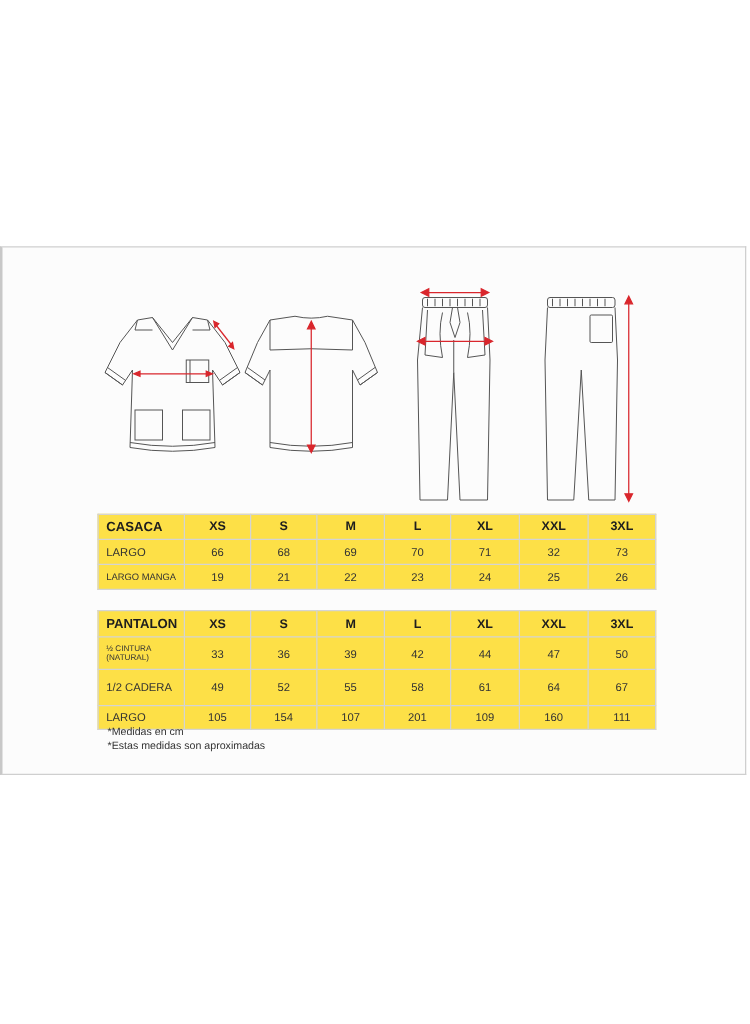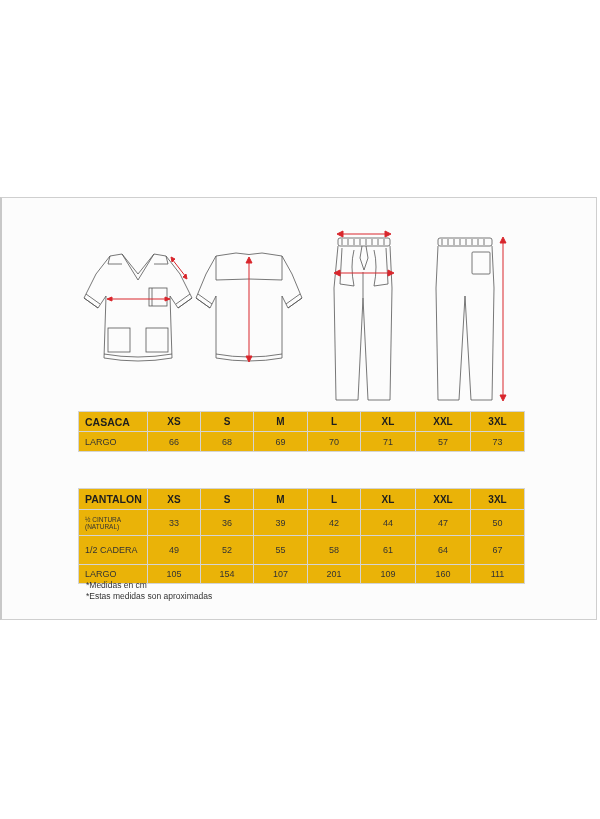"CASACA" table.sizes { background: #eab308 -> #fde047 }
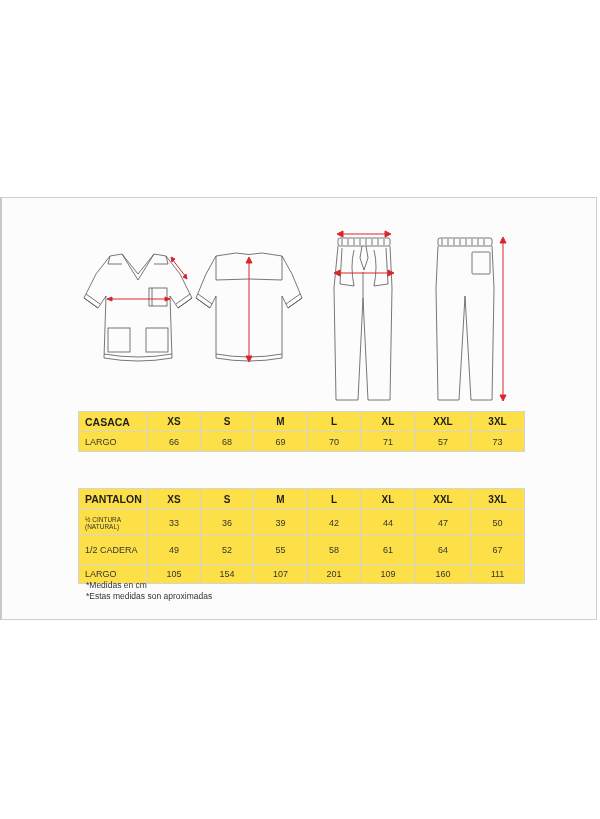"57" td { text: 57 -> 32 }
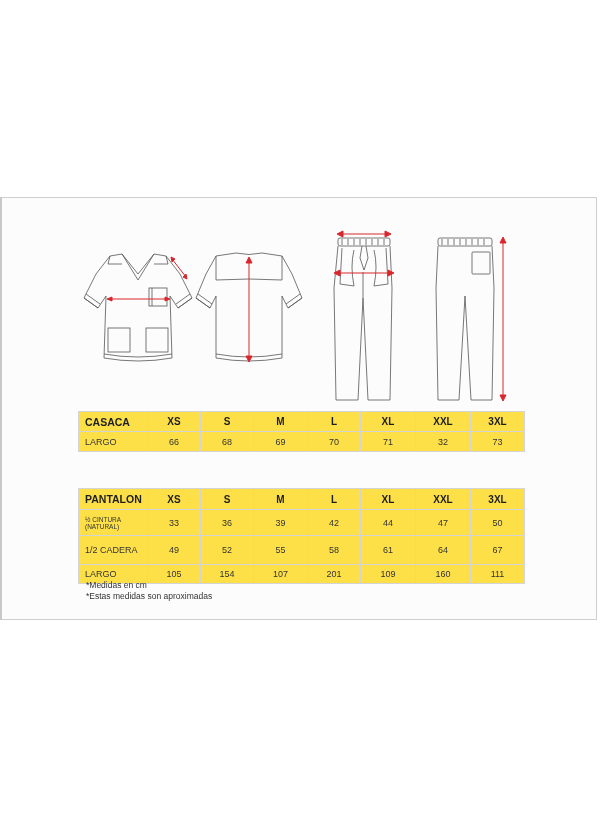"LARGO MANGA" tr { html: none -> <tr> <td>LARGO MANGA</td> <td>19</td> <td>21</td> <td>22</td> <td>23</td> <td>24</td> <td>25</td> <td>26</td> </tr> }
